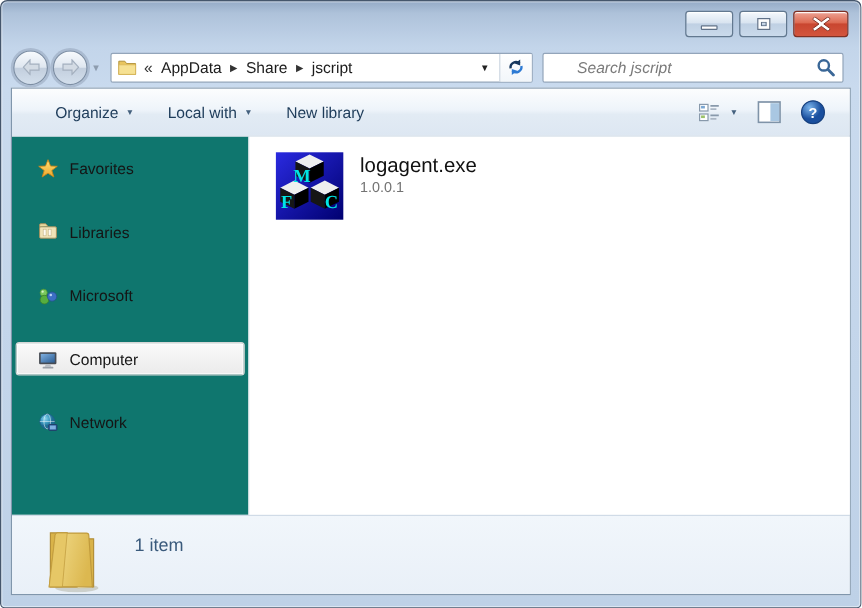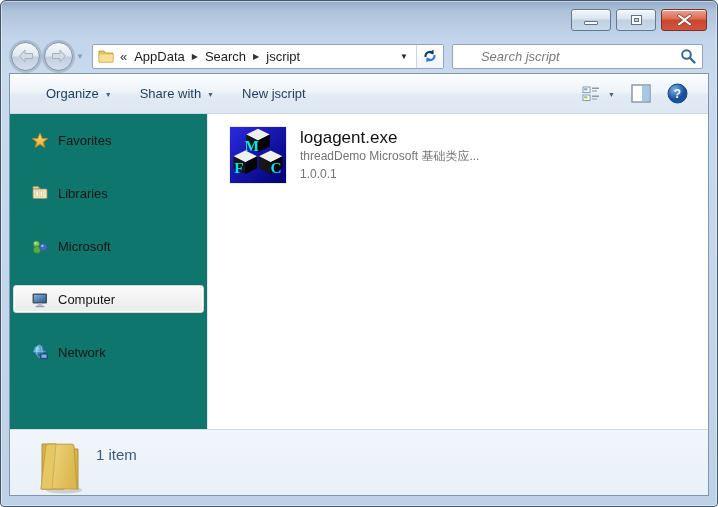"Search" span { text: Search -> Share }
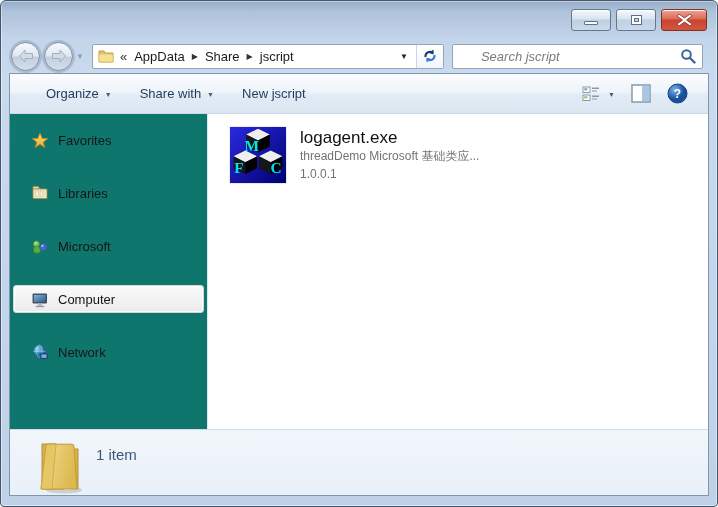"Share with" span { text: Share -> Local }
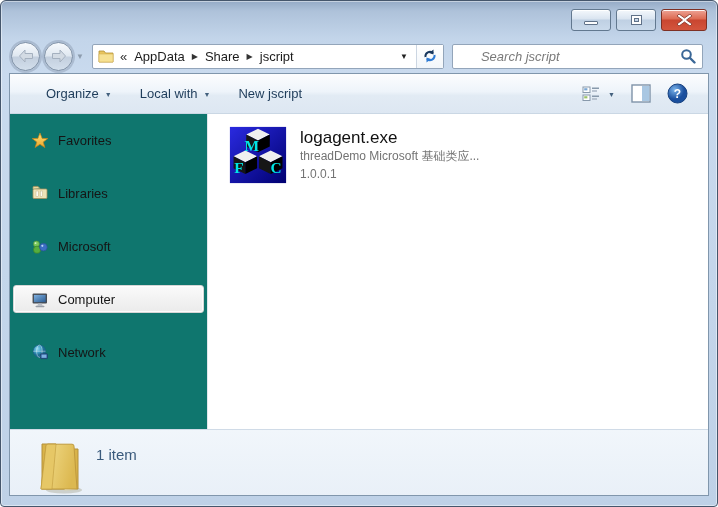"New jscript" span { text: jscript -> library }
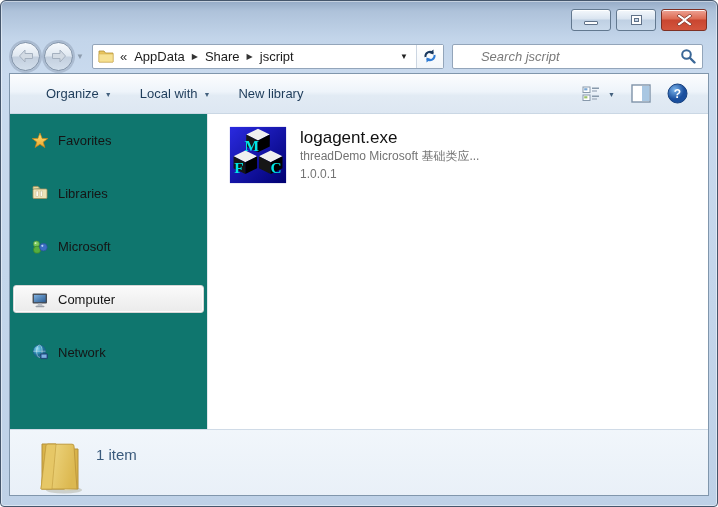"threadDemo Microsoft 基础类应..." div.file-desc { html: <div>threadDemo Microsoft 基础类应...</div> -> none }
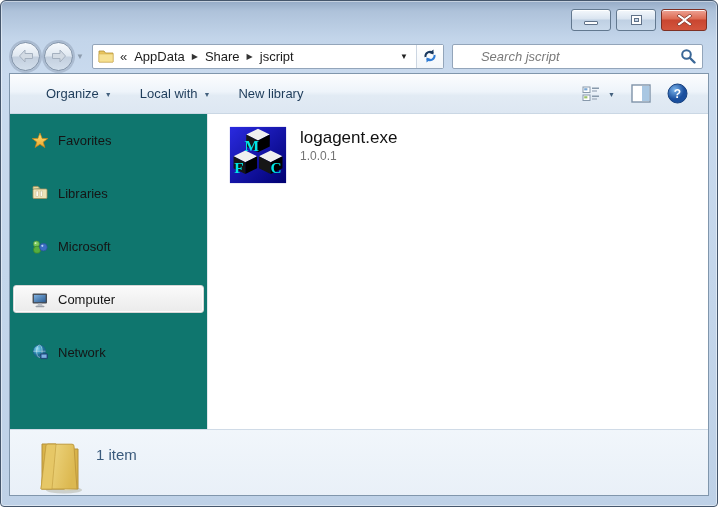"1 item" .statusbar { gap: 10px -> 26px }
